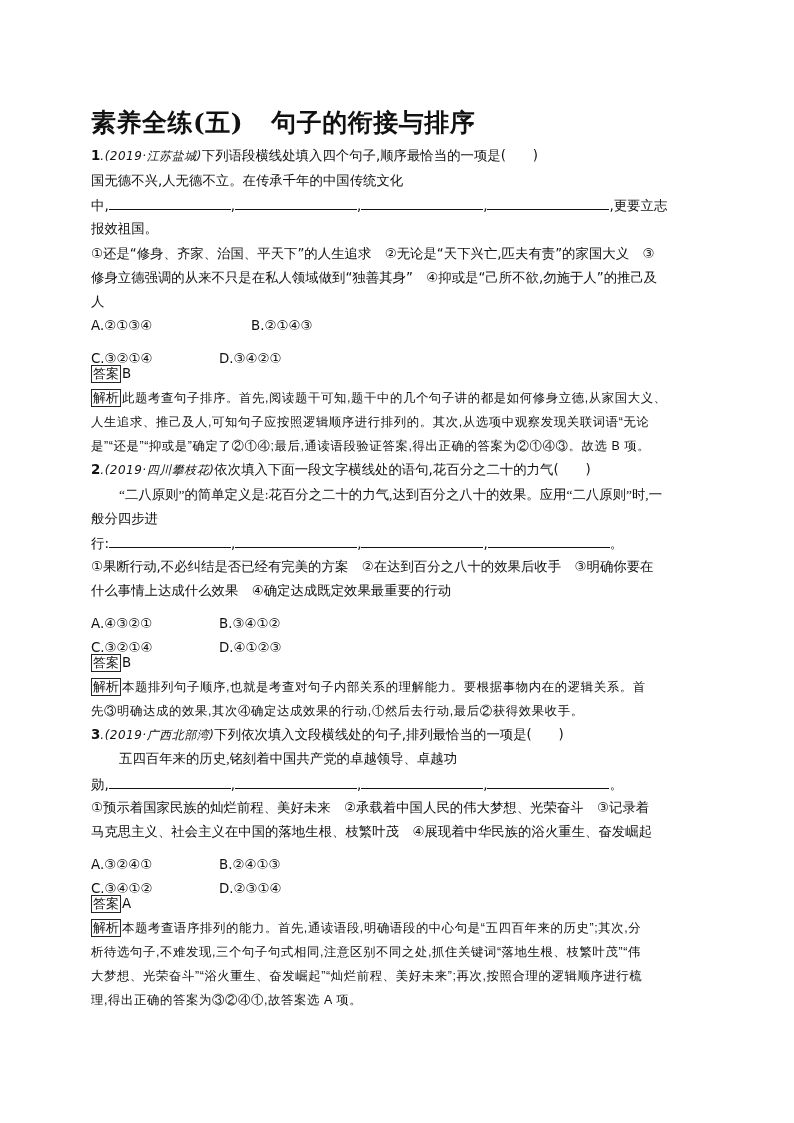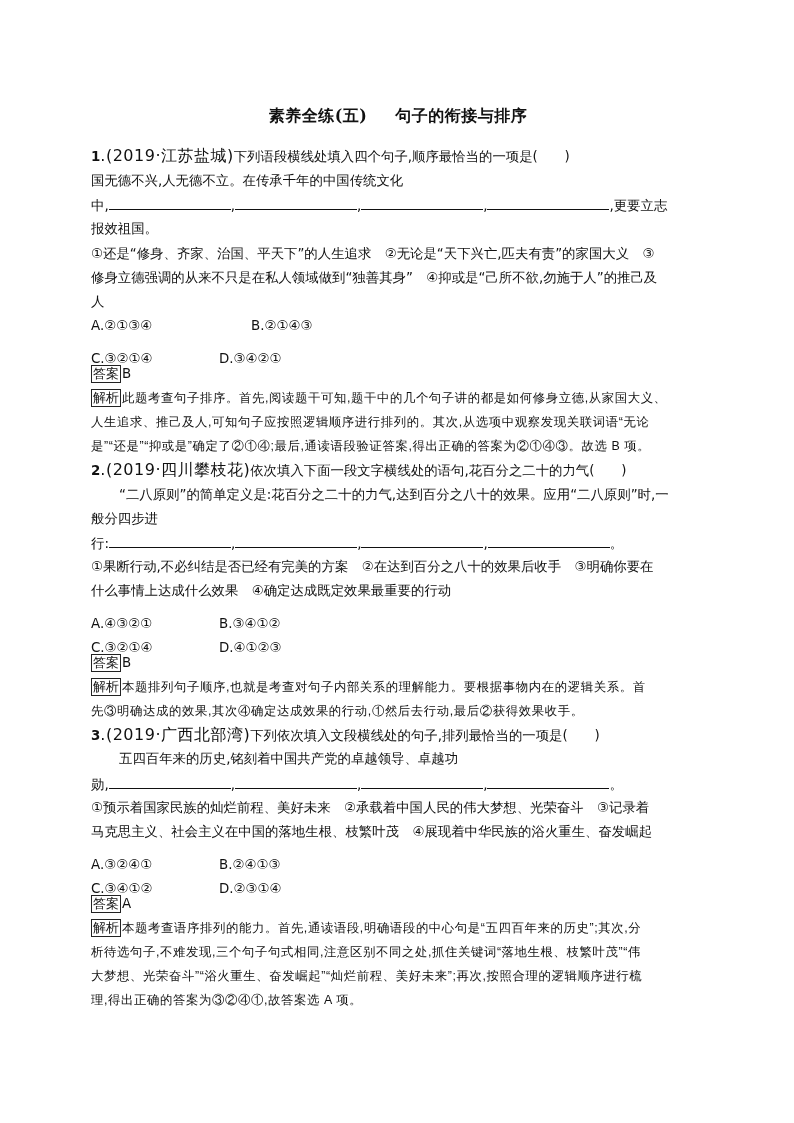"素养全练(五) 句子的衔接与排序" .title { font-size: 16px -> 25px; text-align: center -> left }
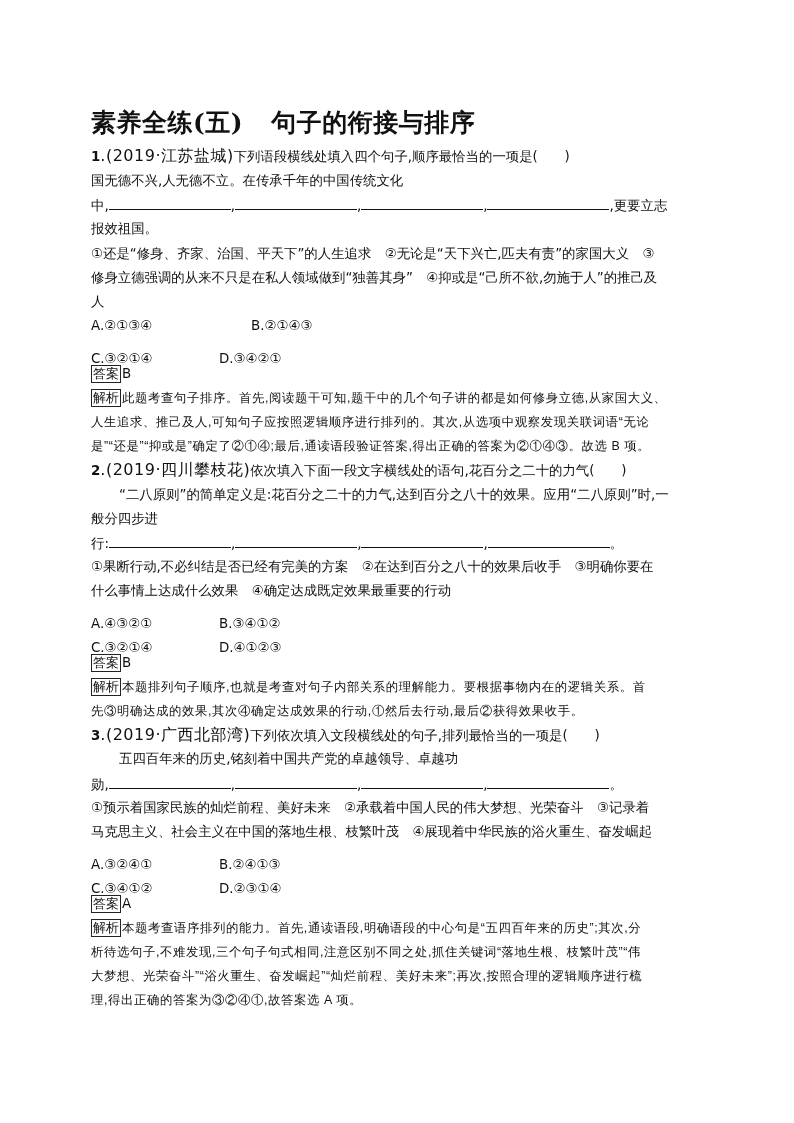".(2019·江苏盐城)" .src { font-size: 16px -> 12px; font-style: none -> italic }
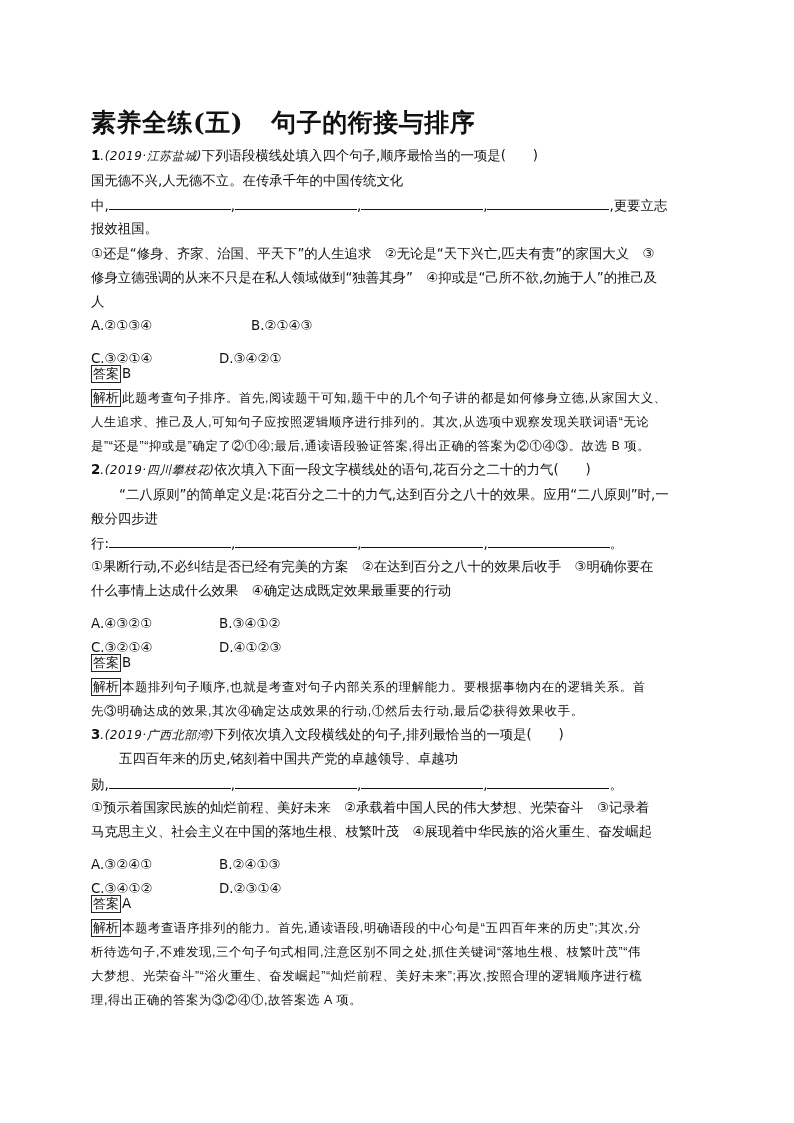"“二八原则”的简单定义是:花百分之二十的力气,达到百分之八十的效果。应用“二八原" .indent { font-family: none -> Liberation Serif, serif }
